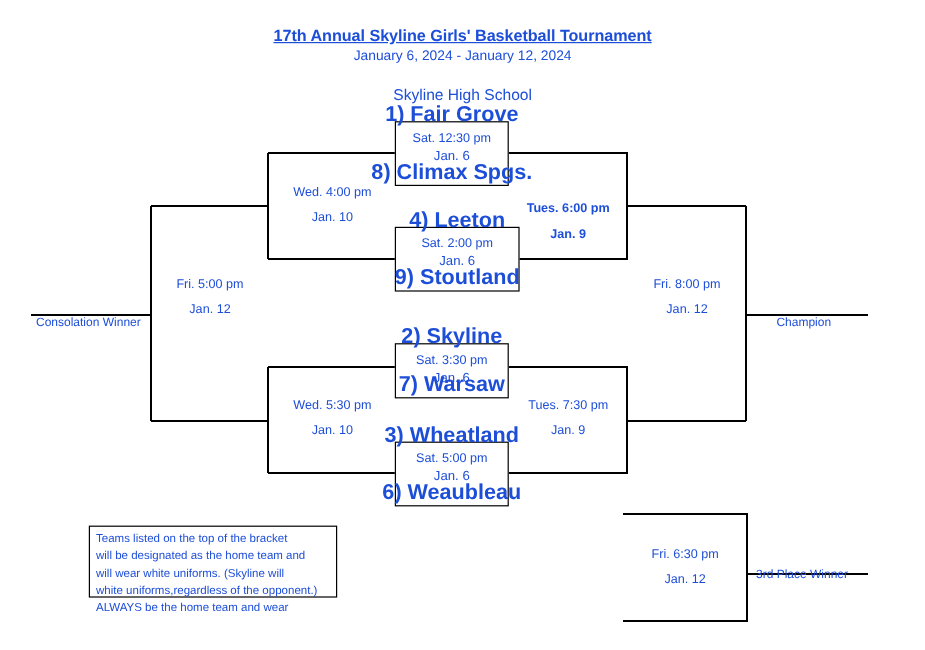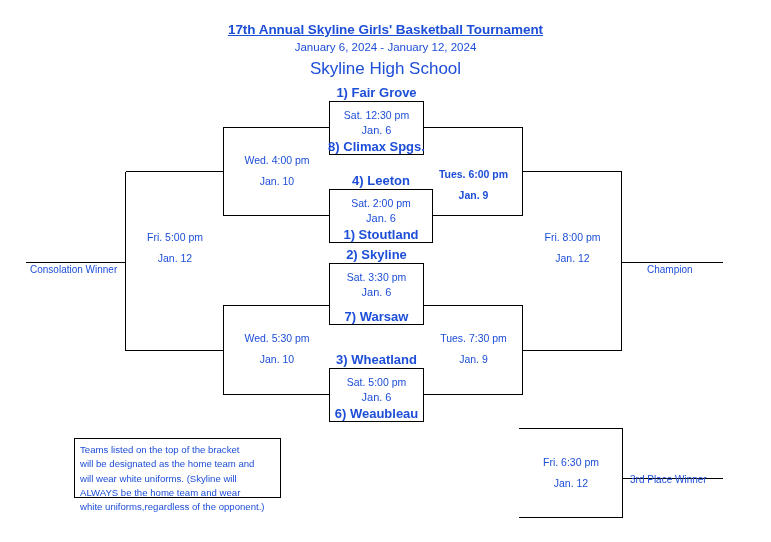"Skyline High School" #venue { font-size: 17px -> 13px; top: 59px -> 72px }
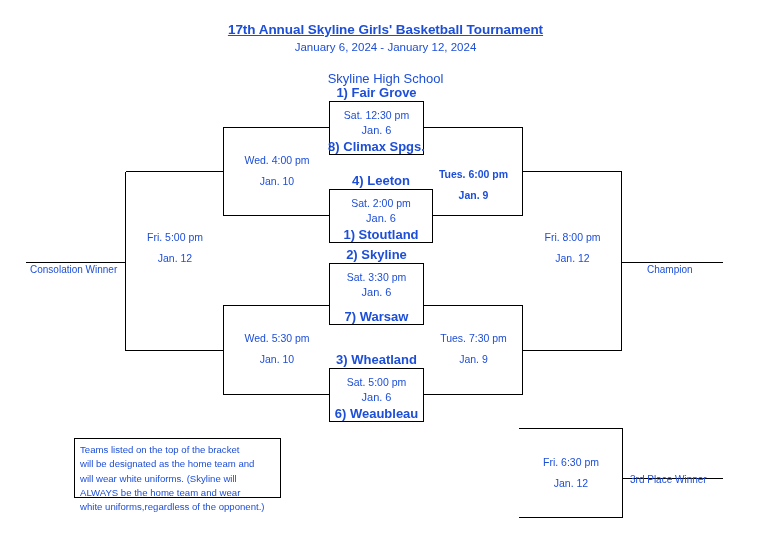"1) Fair Grove" .teamtop, .teambot { font-size: 13px -> 18px }
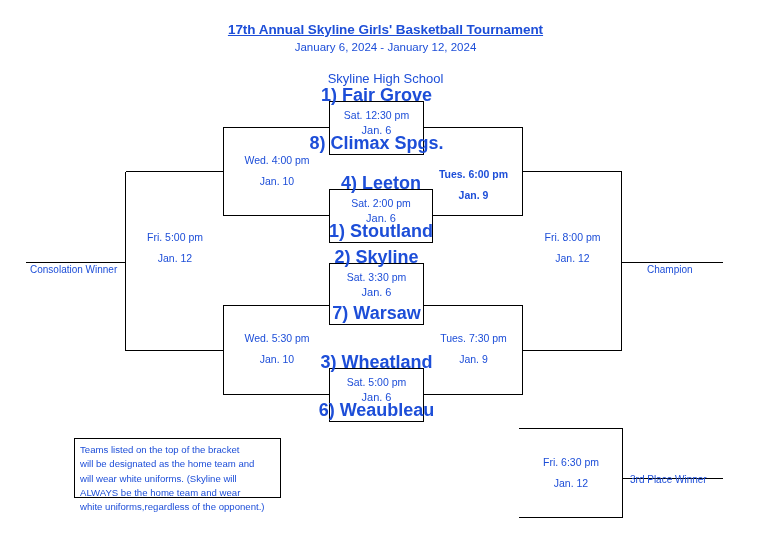"1) Stoutland" div.teambot { text: 1 -> 9 }
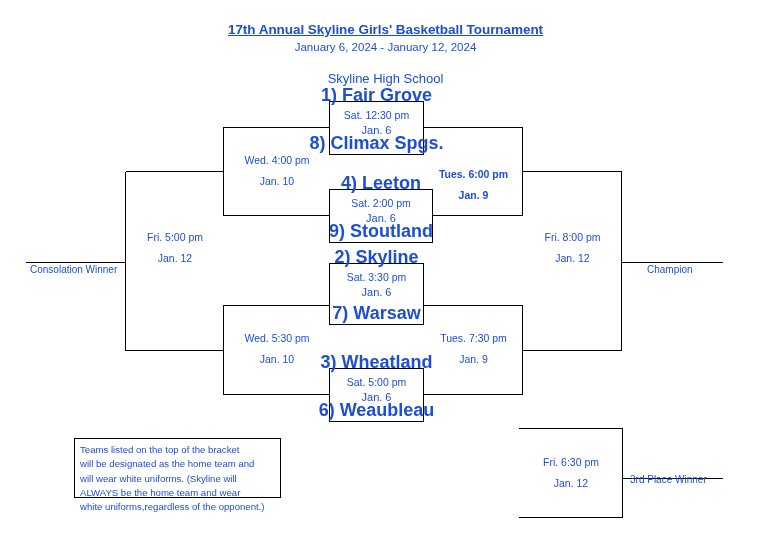"2) Skyline" div.game { height: 62px -> 46px; top: 263px -> 286px }
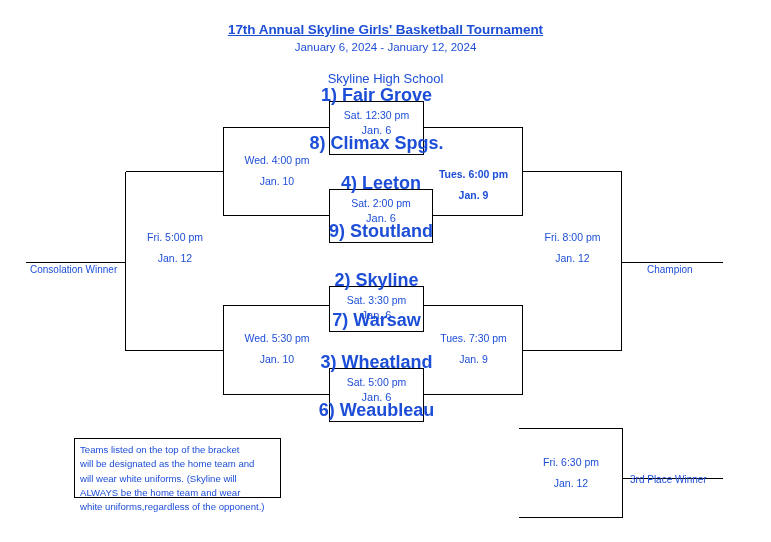"ALWAYS be the home team" div.nline { order: before "white uniforms,regardless of the" -> after "white uniforms,regardless of the" }
